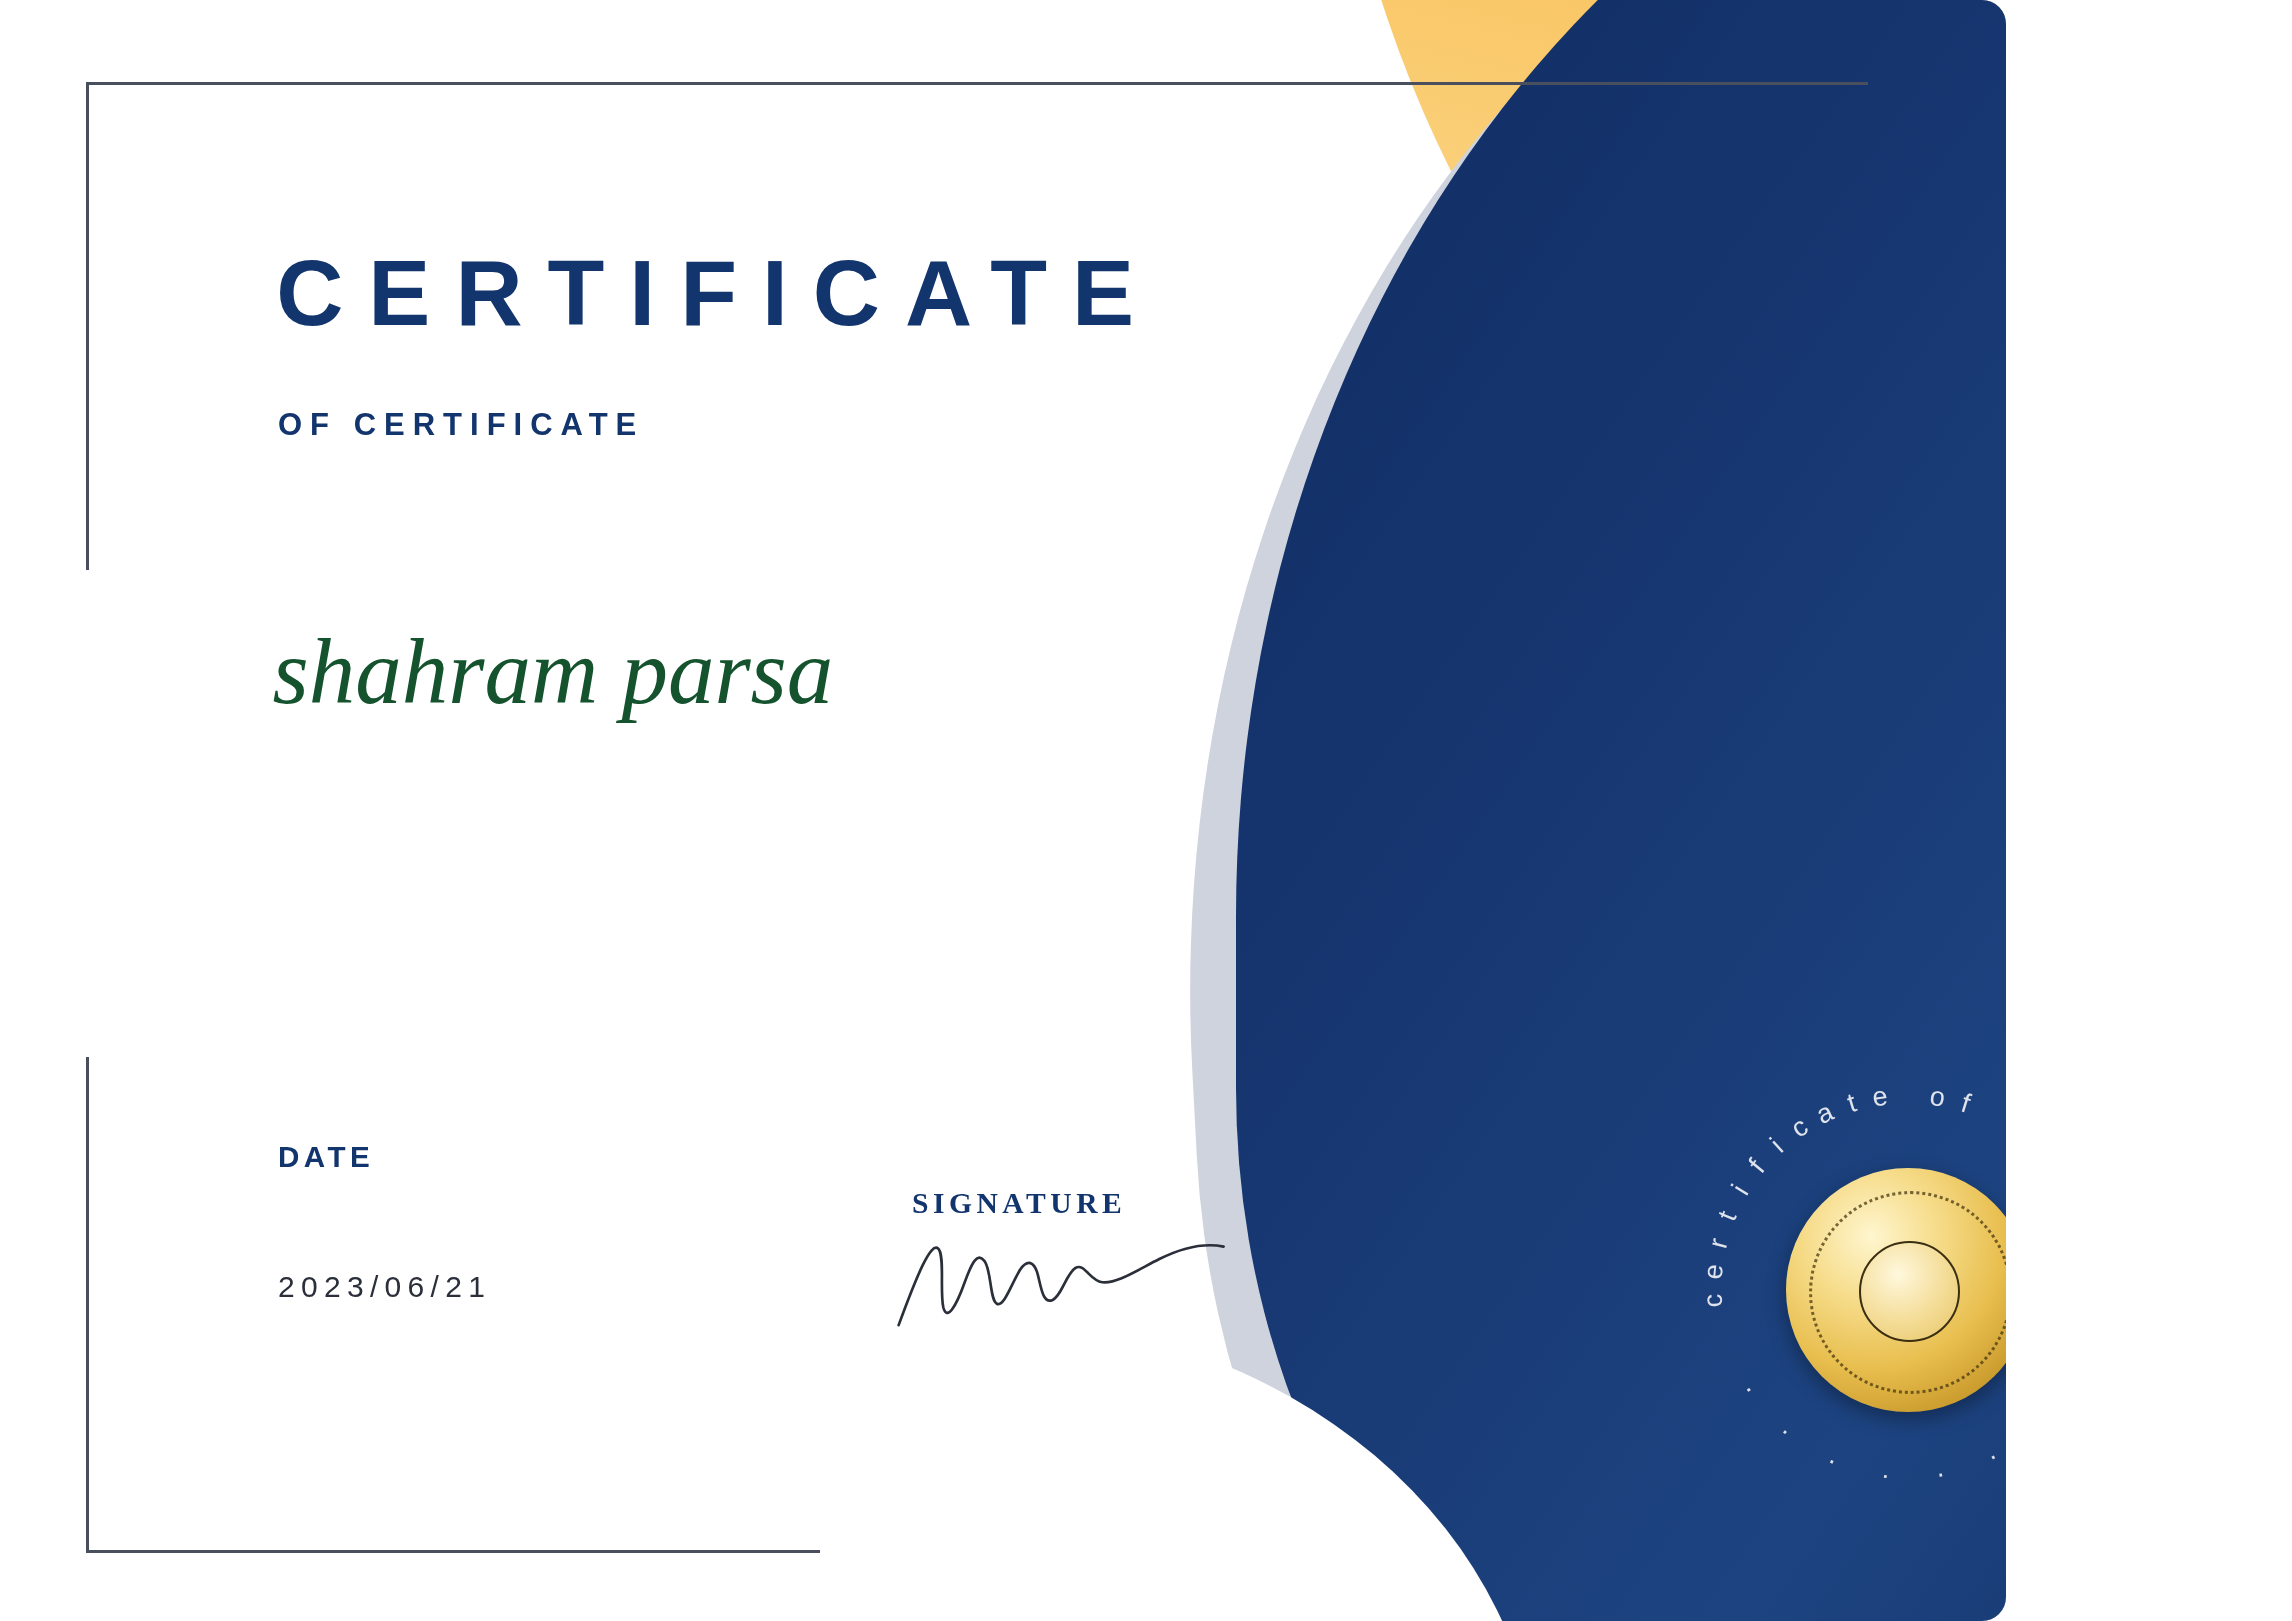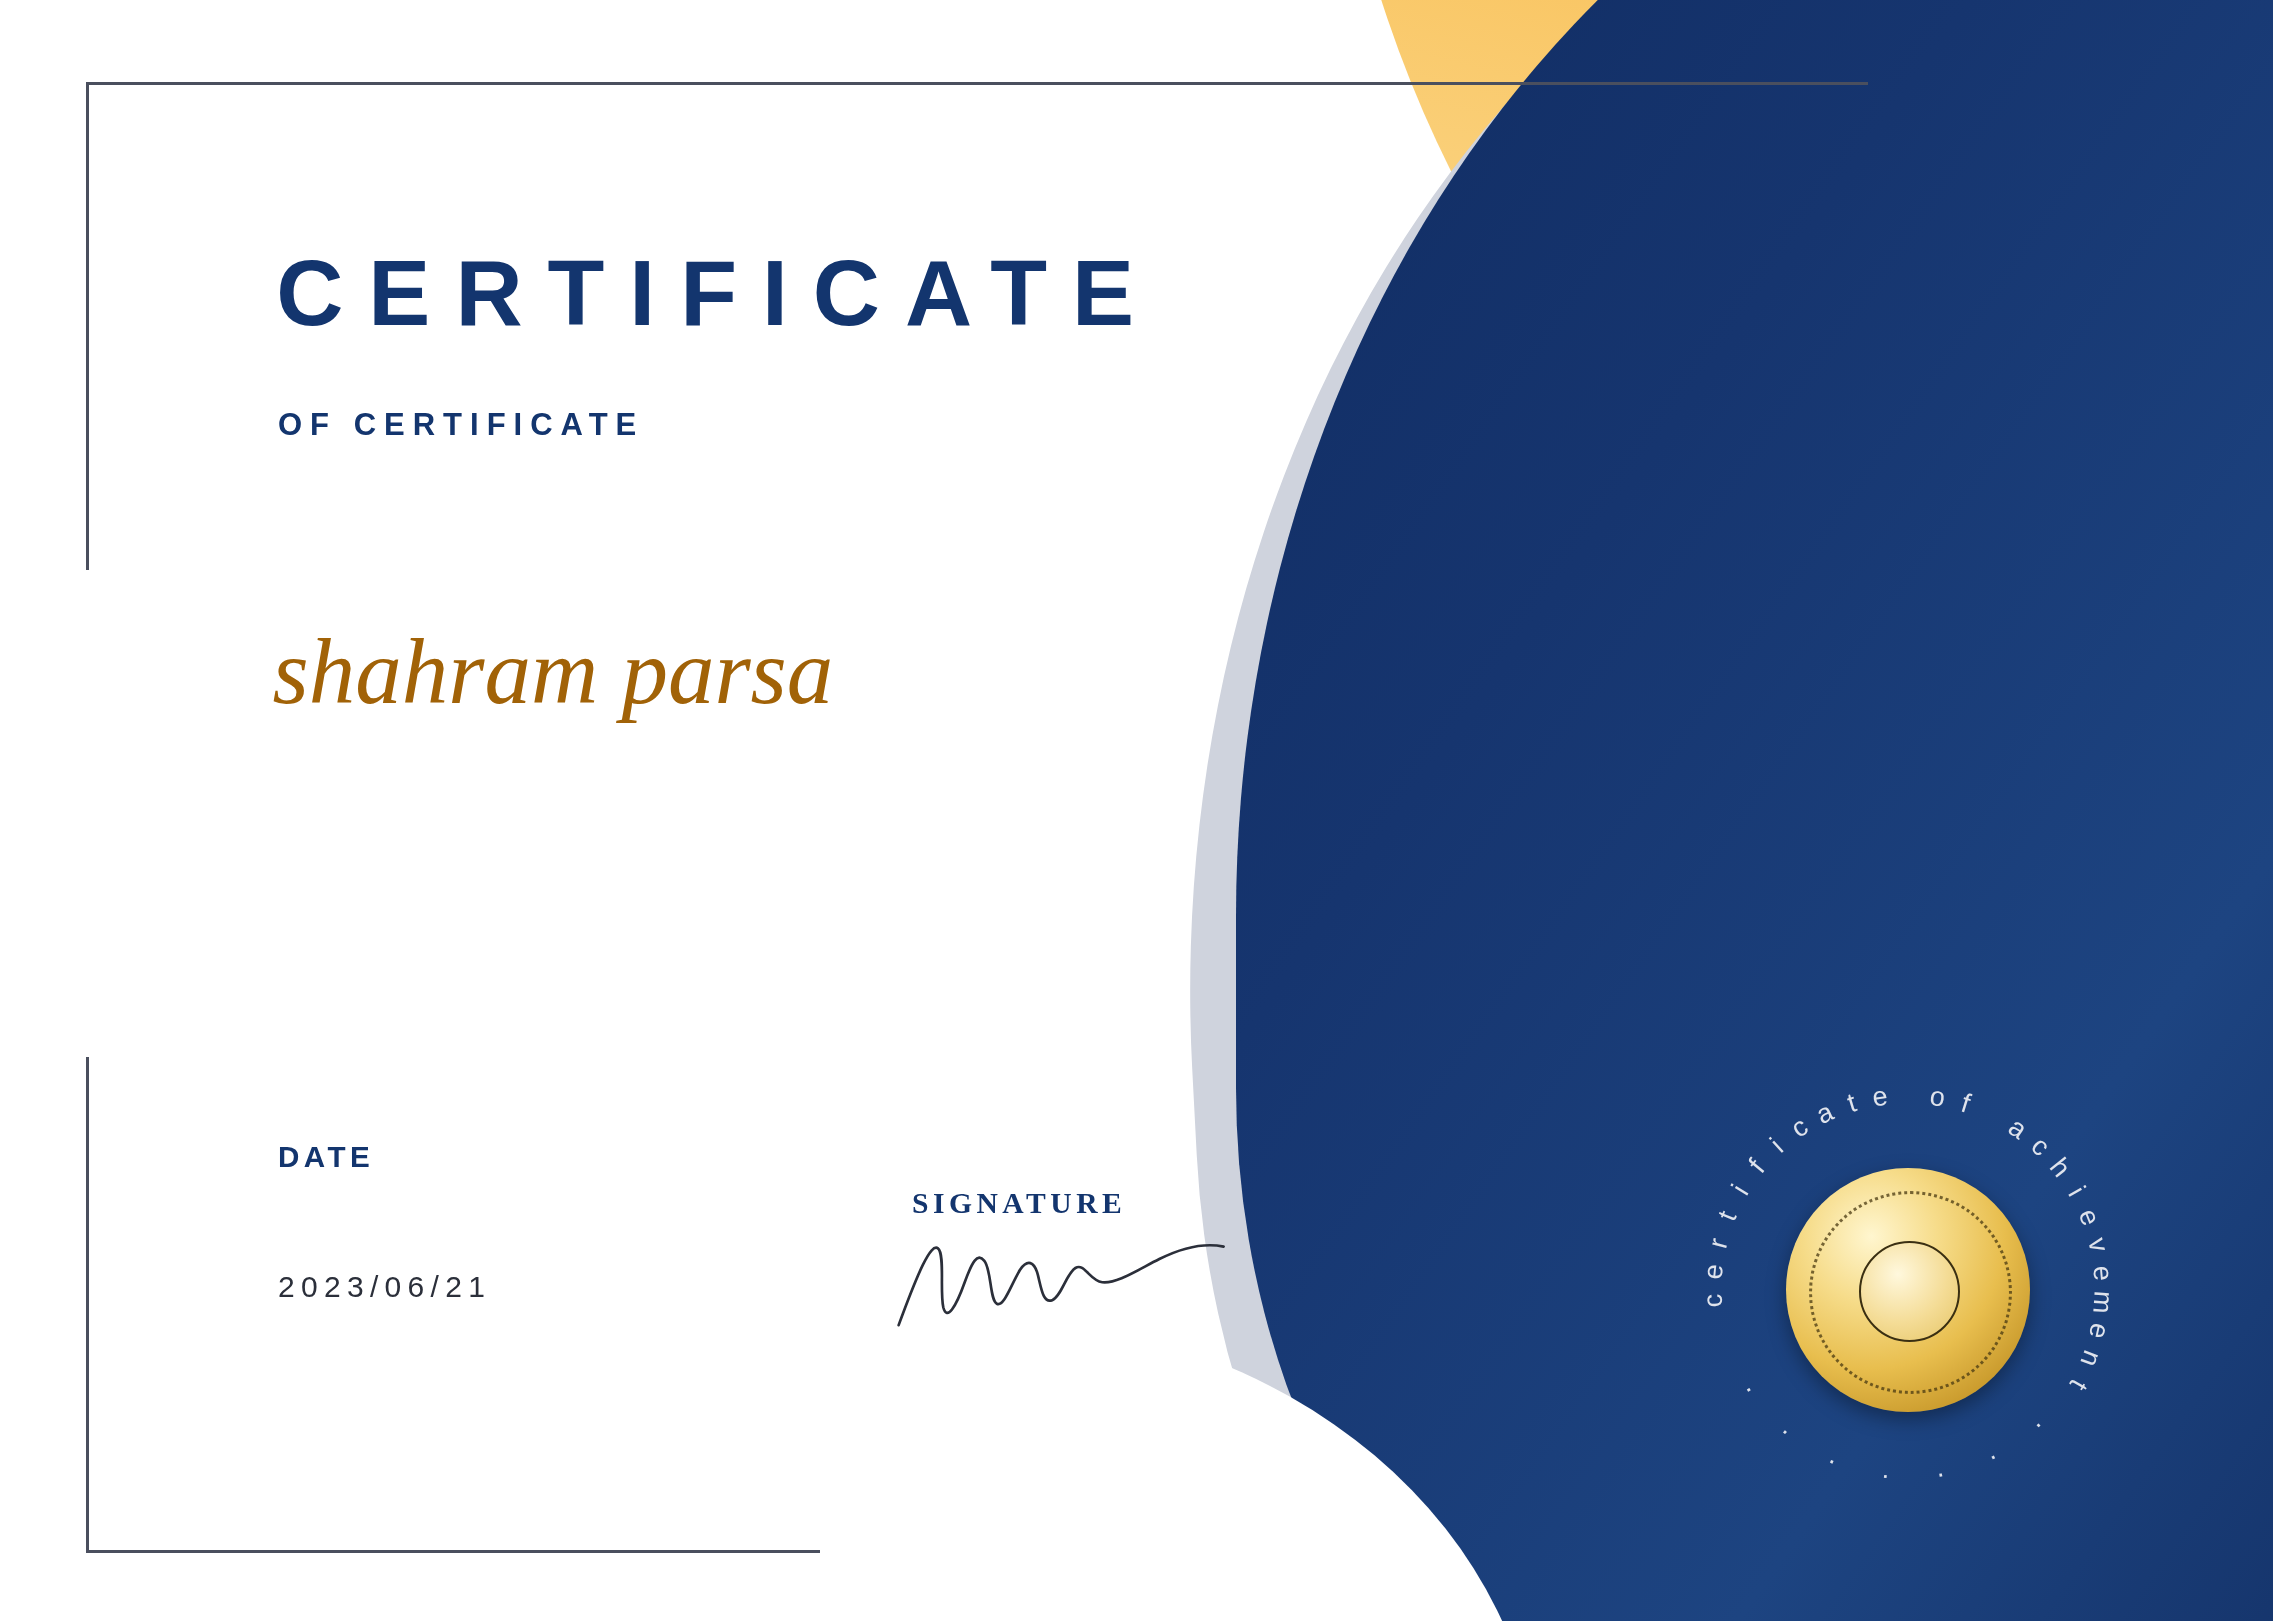"CERTIFICATE" .certificate { border-radius: none -> 24px; width: 2273px -> 2006px }
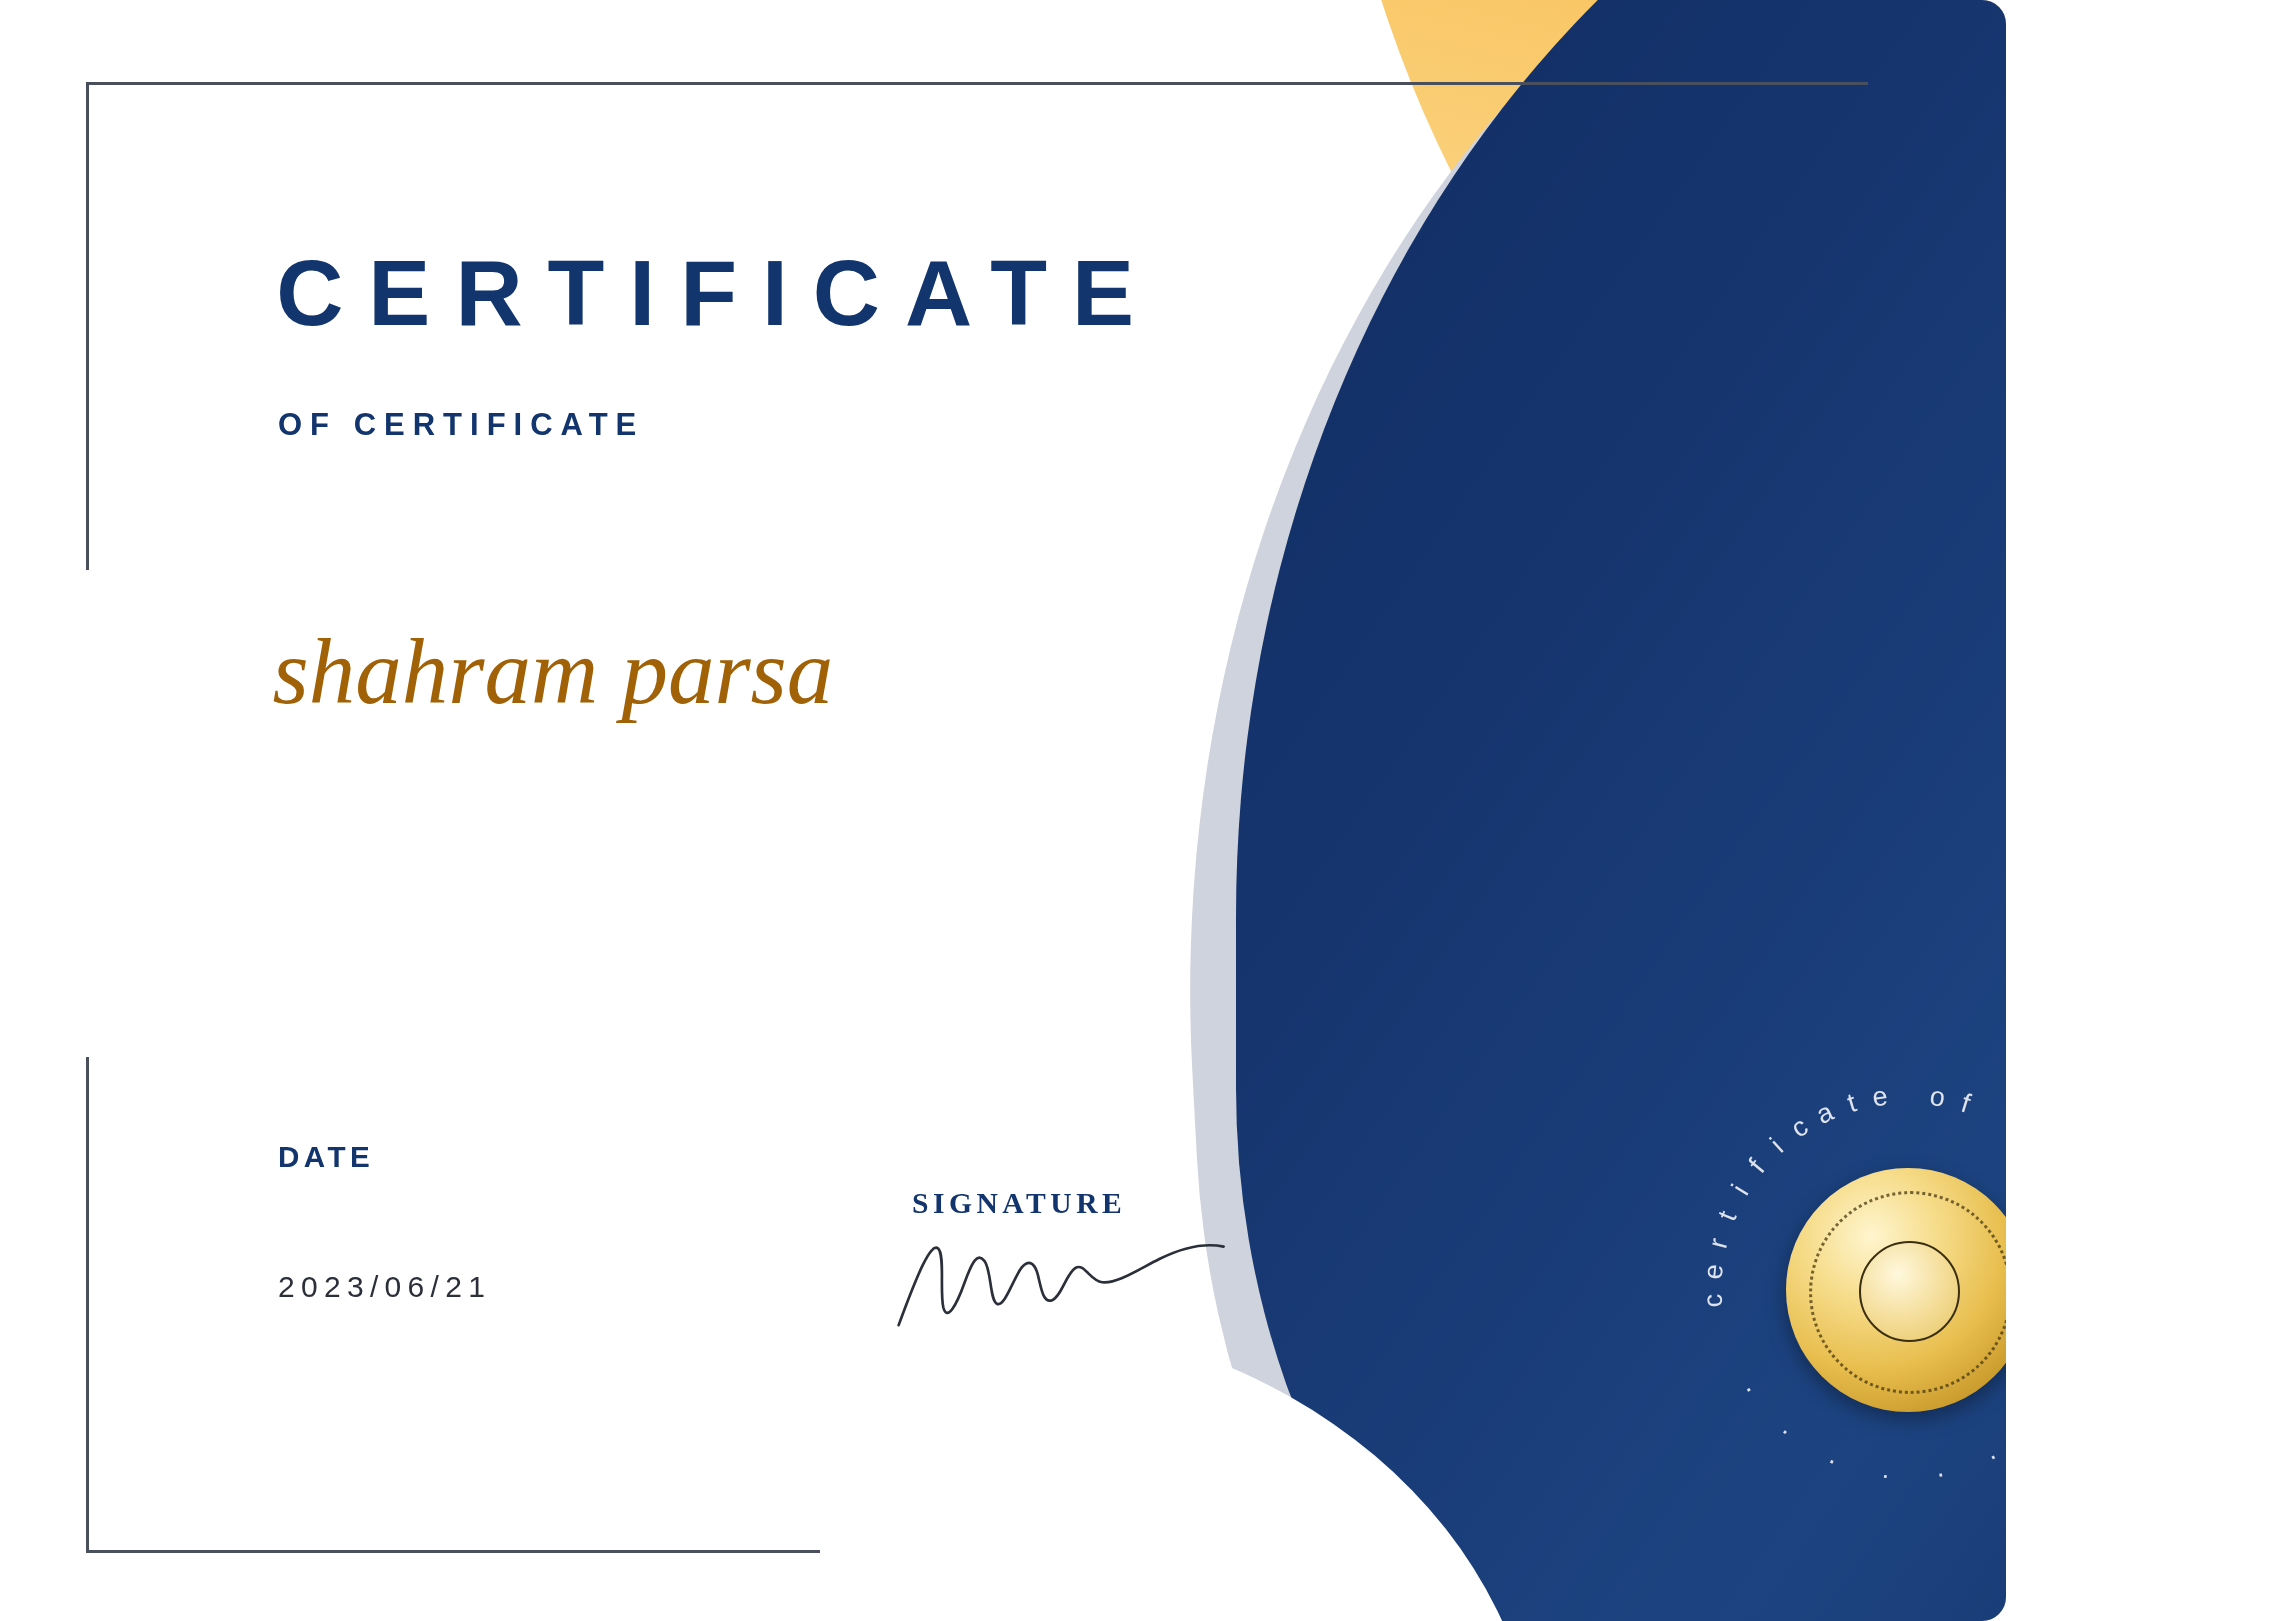"shahram parsa" .recipient { color: #a16207 -> #14532d }
